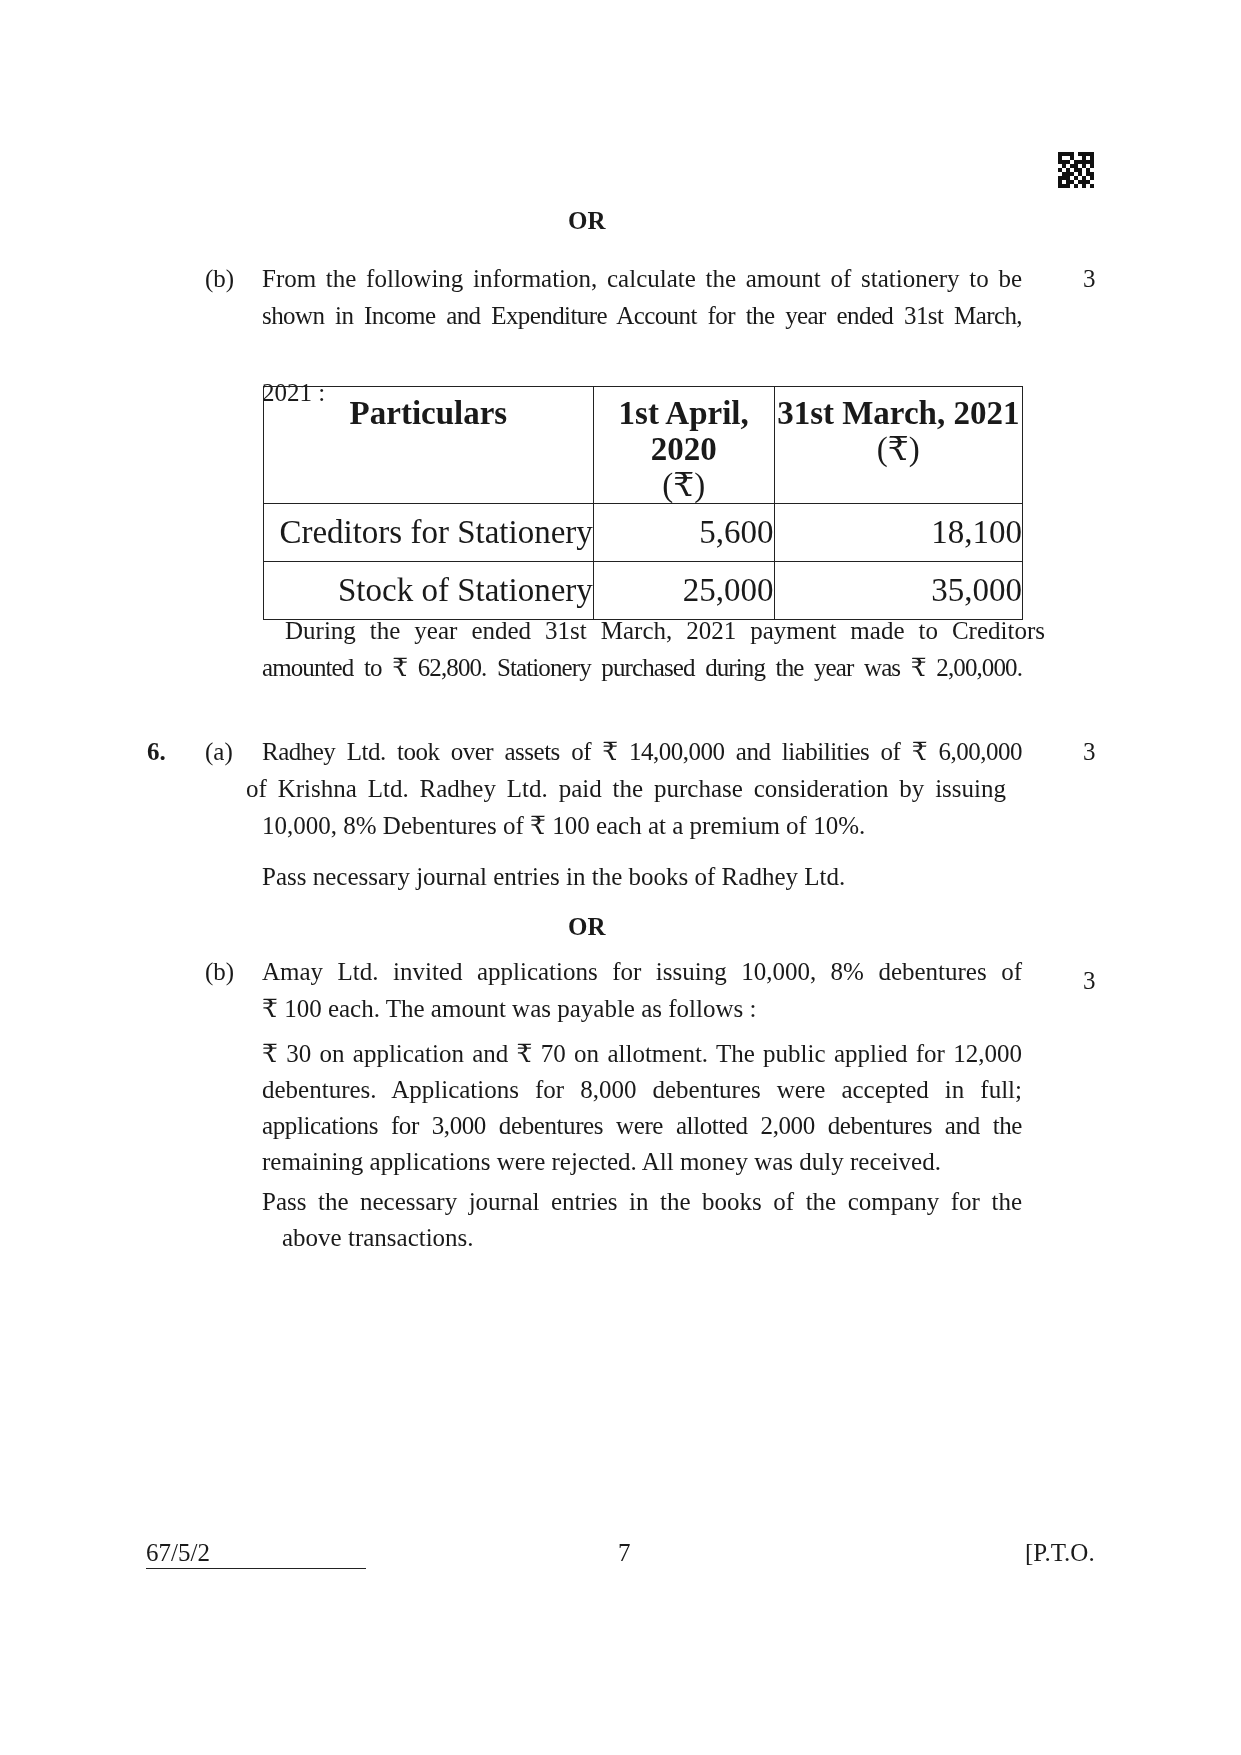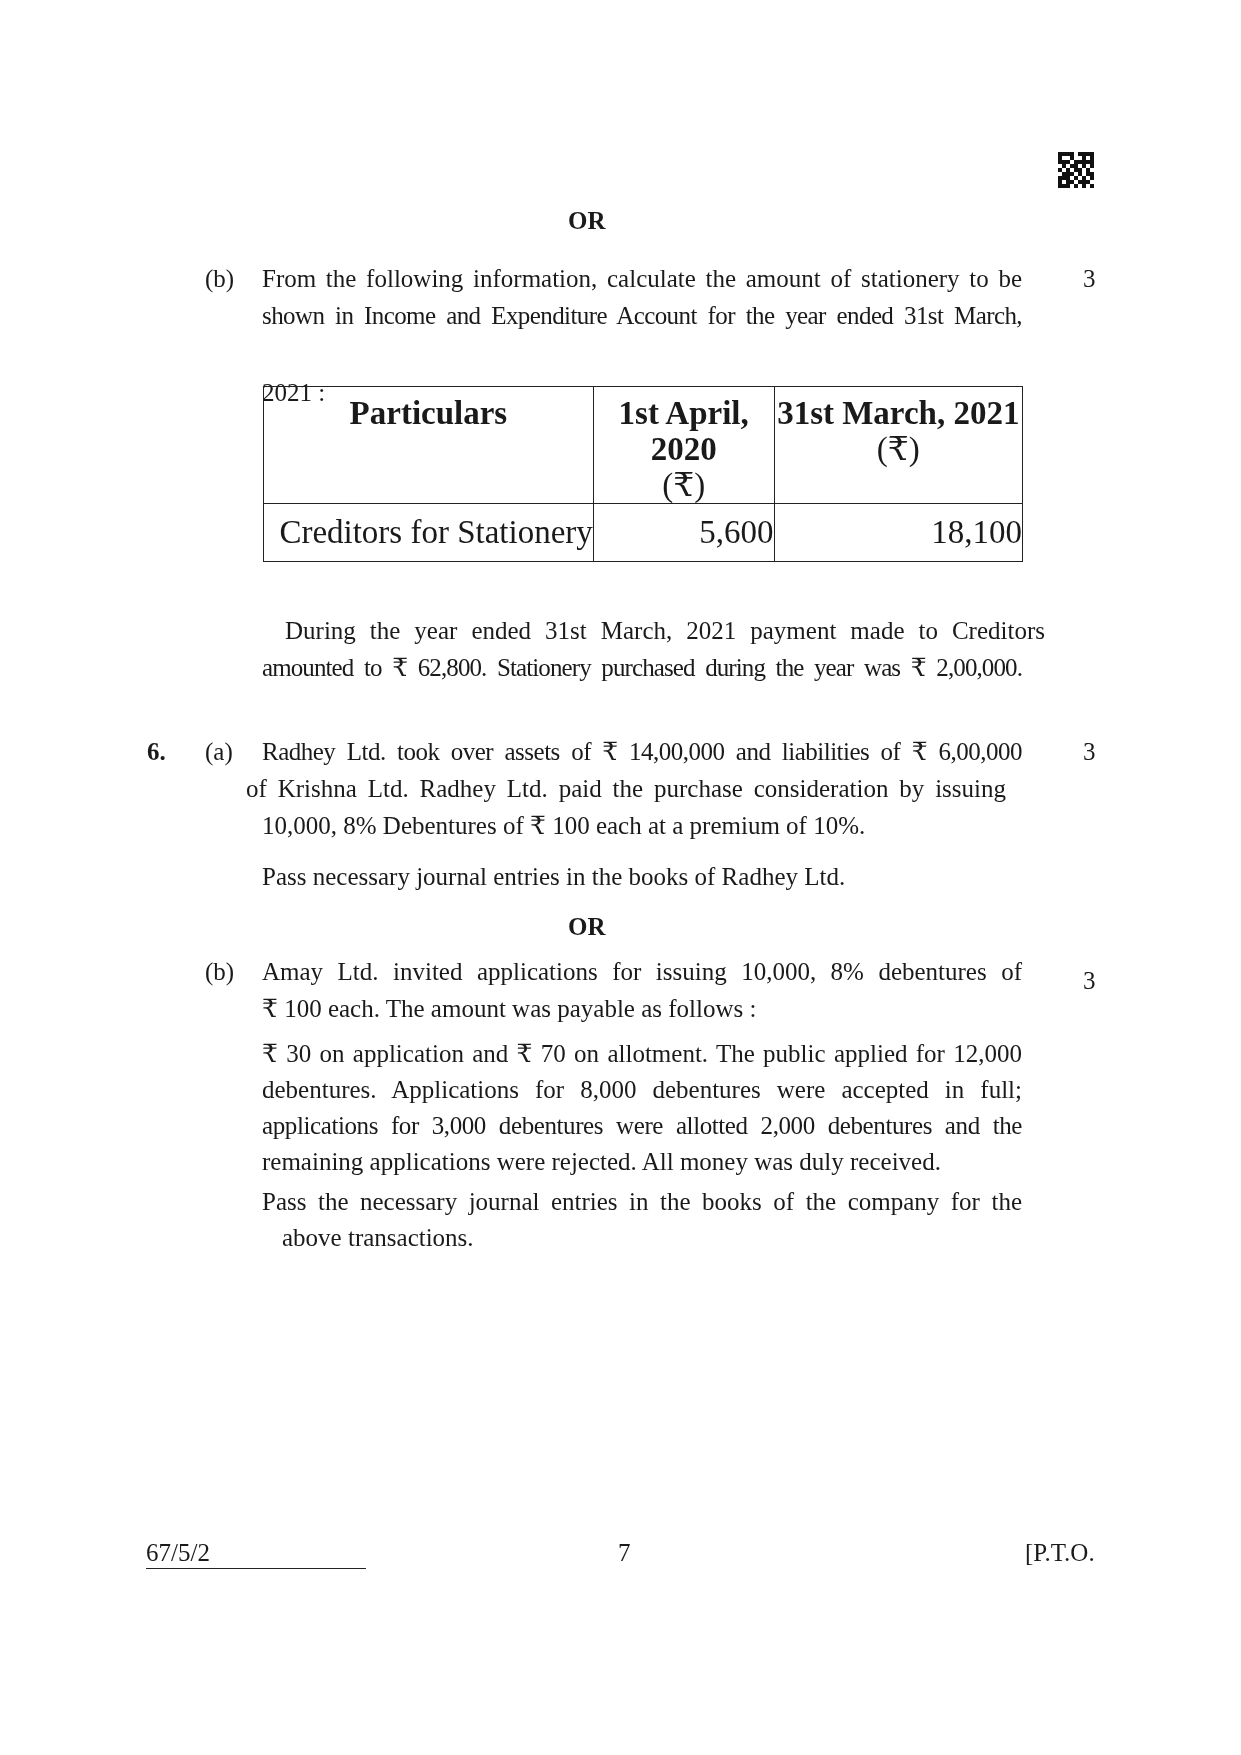"Stock of Stationery" tr { html: none -> <tr> <td>Stock of Stationery</td> <td>25,000</td> <td>35,000</td> </tr> }
